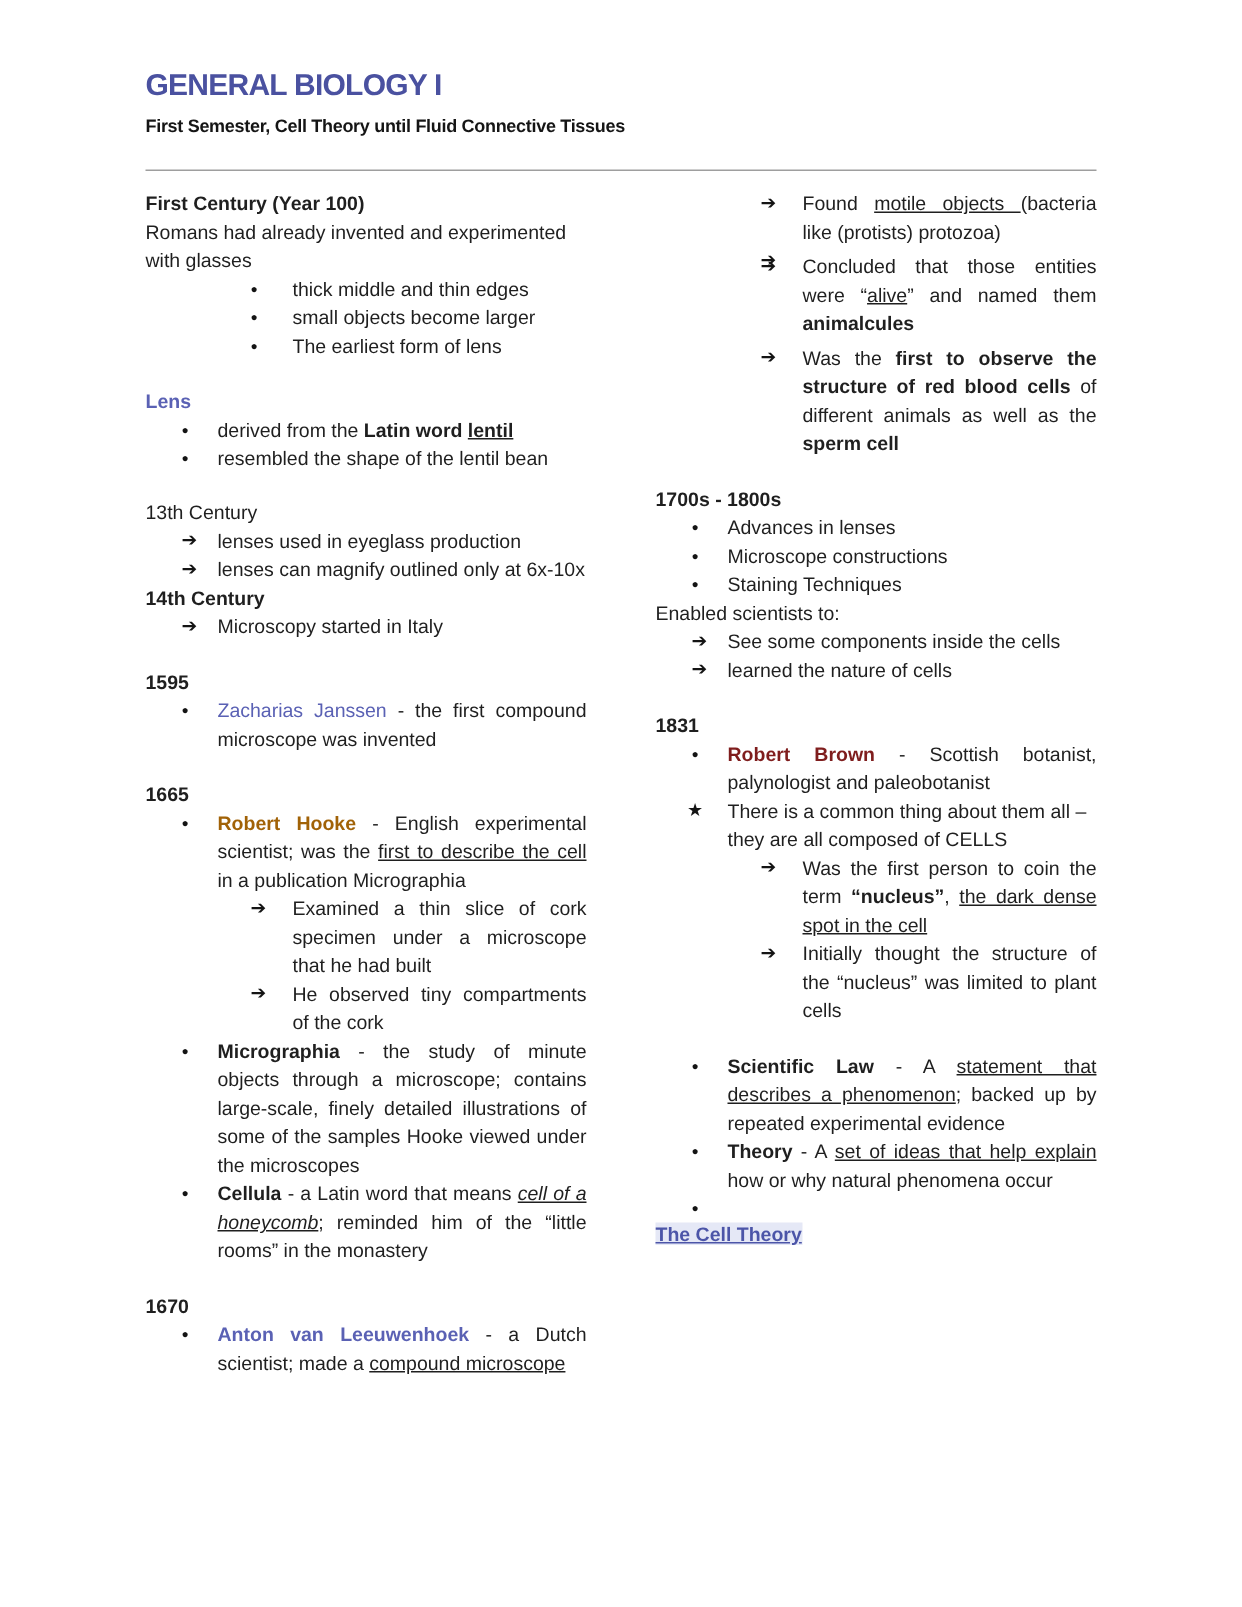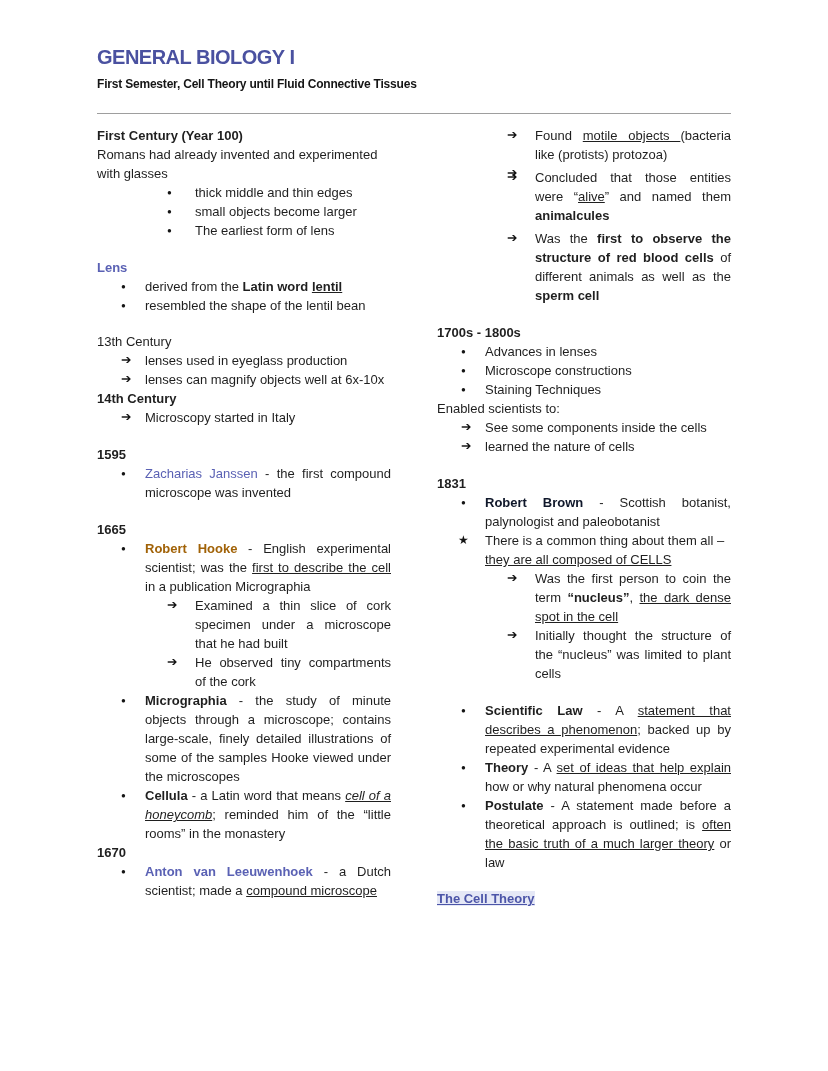"lenses can magnify objects well" span { text: objects well -> outlined only }
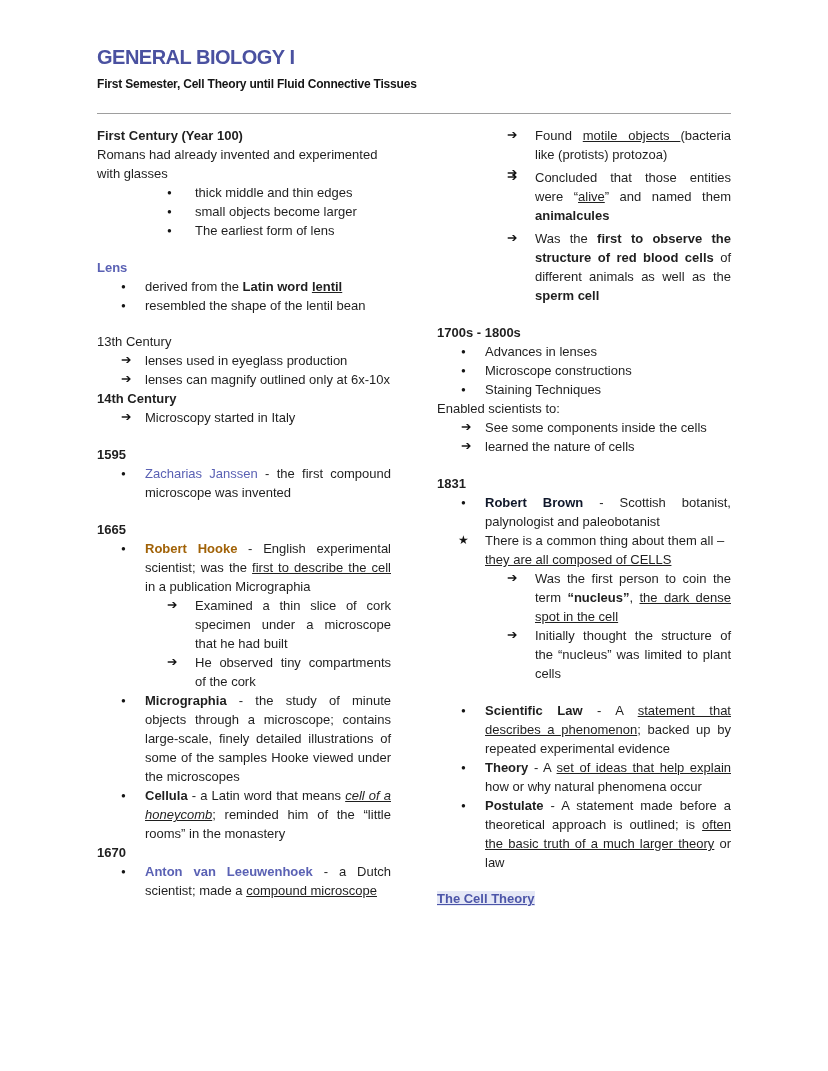"Robert Brown" span { color: #0f172a -> #7f1d1d }
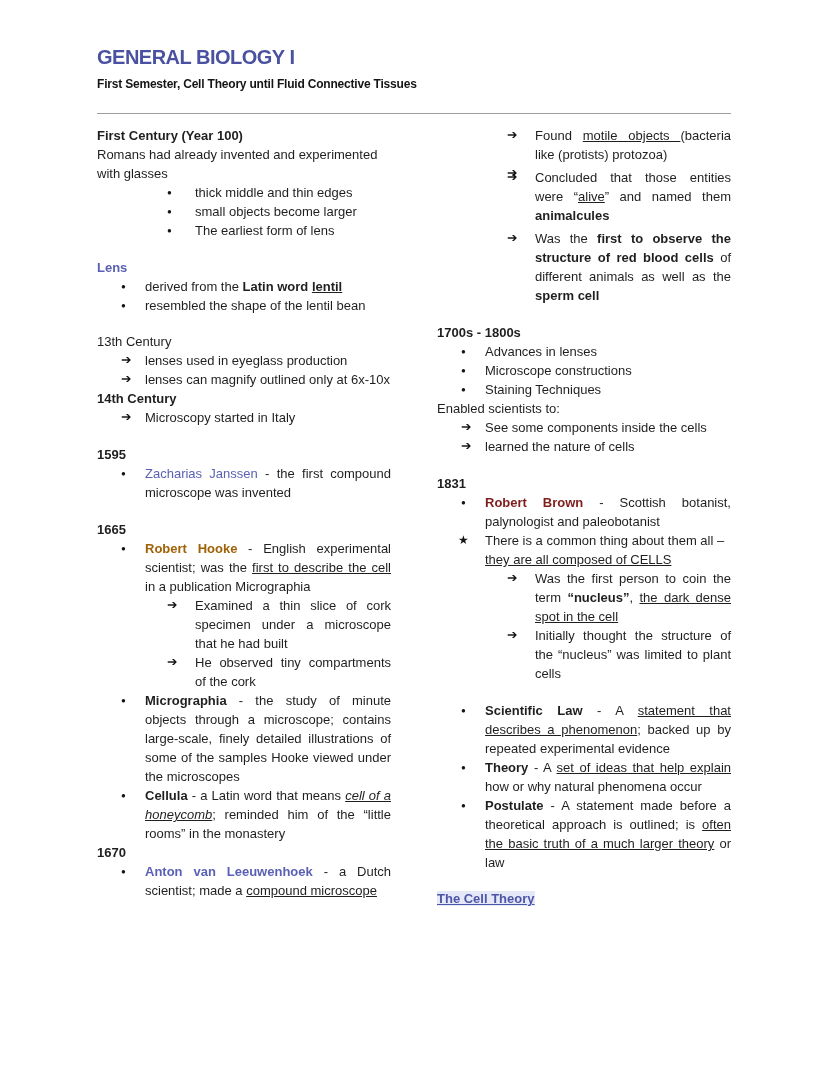"they are all composed of" span { text-decoration: underline -> none }
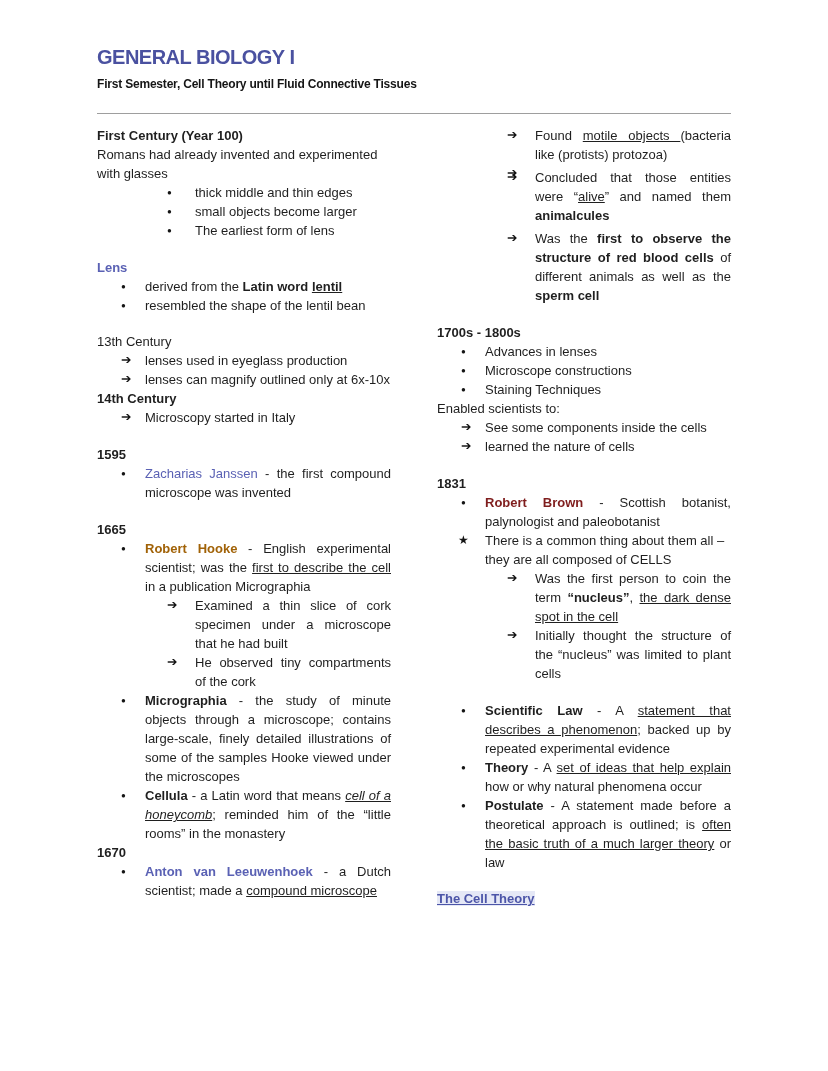"Postulate - A statement made" span.content { html: <span><span>Postulate</span><span> - A statement made before a theoretical approach is outlined; is </span><span>often the basic truth of a much larger theory</span><span> or law</span></span> -> none }
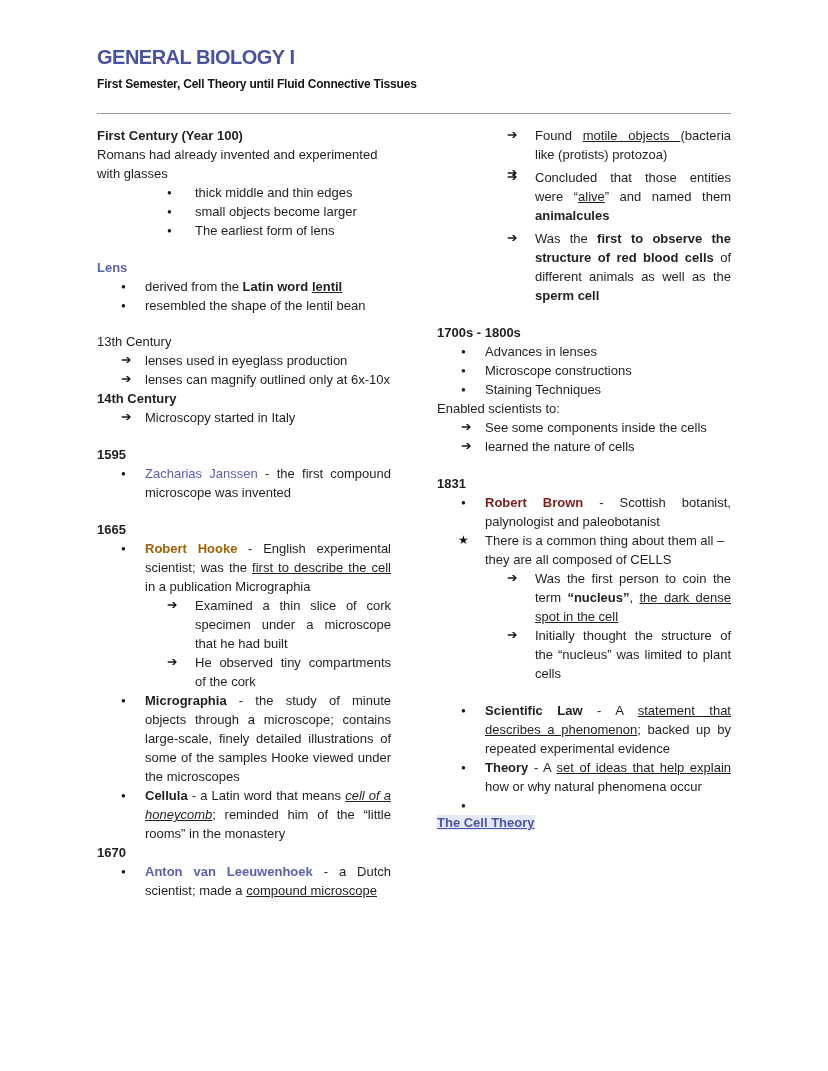"1670" div.block { margin-top: none -> 18px }
